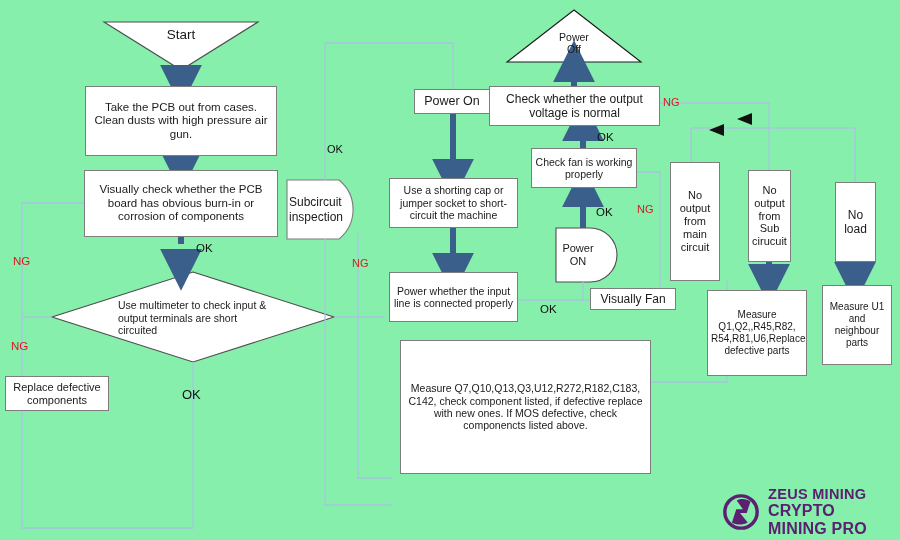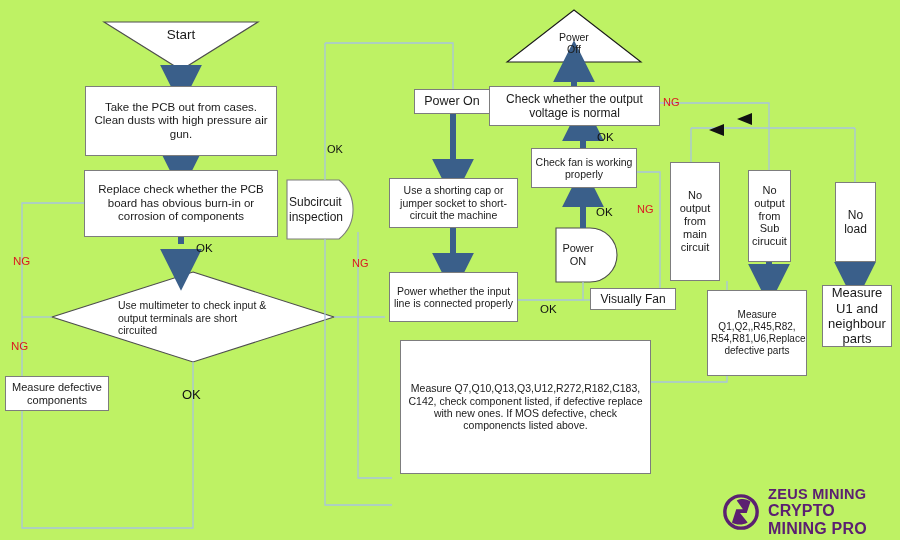"Start" #canvas { background: #bef264 -> #86efac }
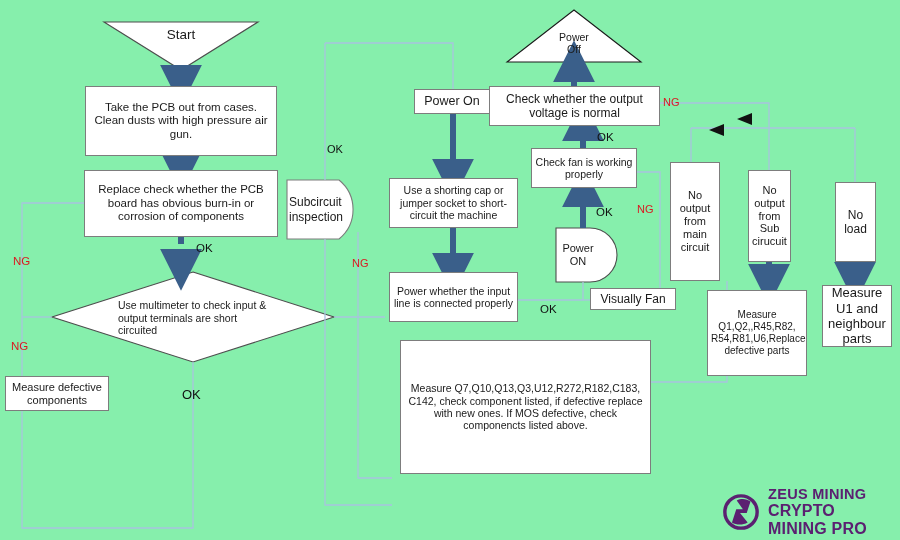"Replace check whether the PCB" span.txt { text: Replace -> Visually }
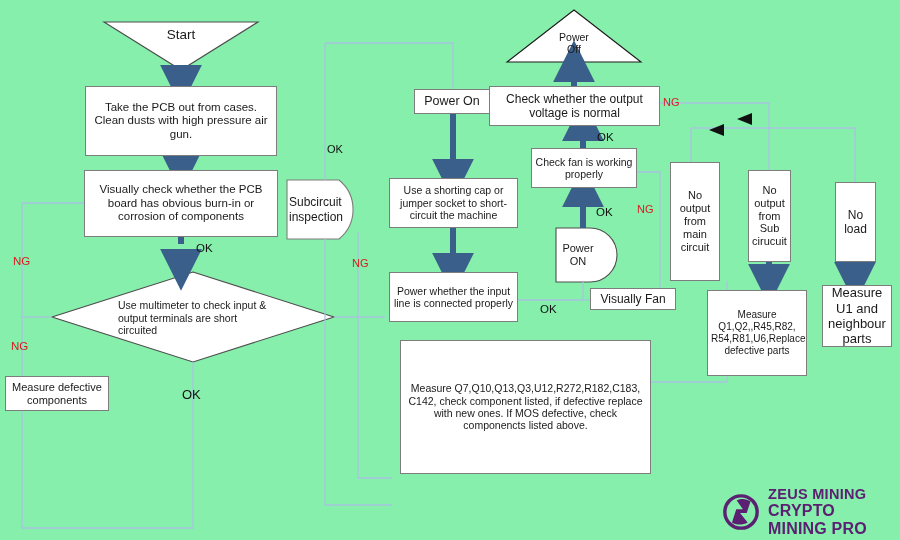"Measure U1 and neighbour parts" div.node { font-size: 13px -> 10px; height: 62px -> 80px }
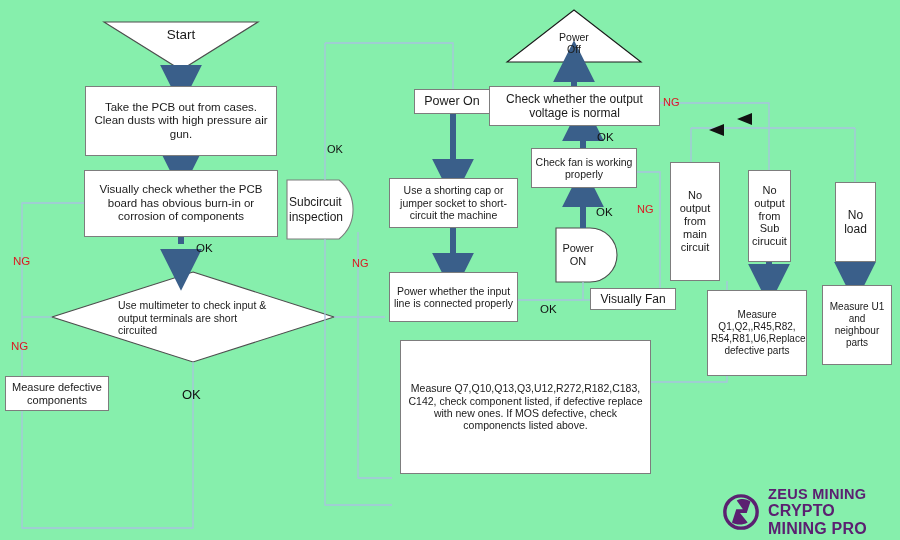"Measure defective components" span.txt { text: Measure -> Replace }
